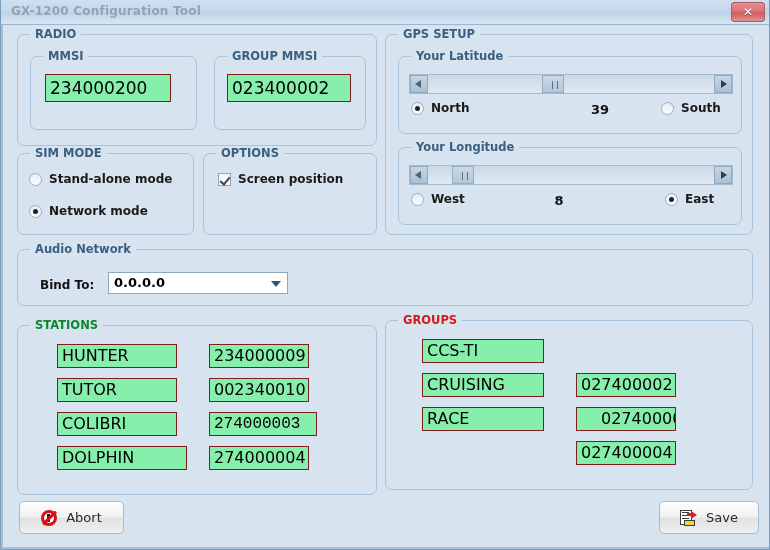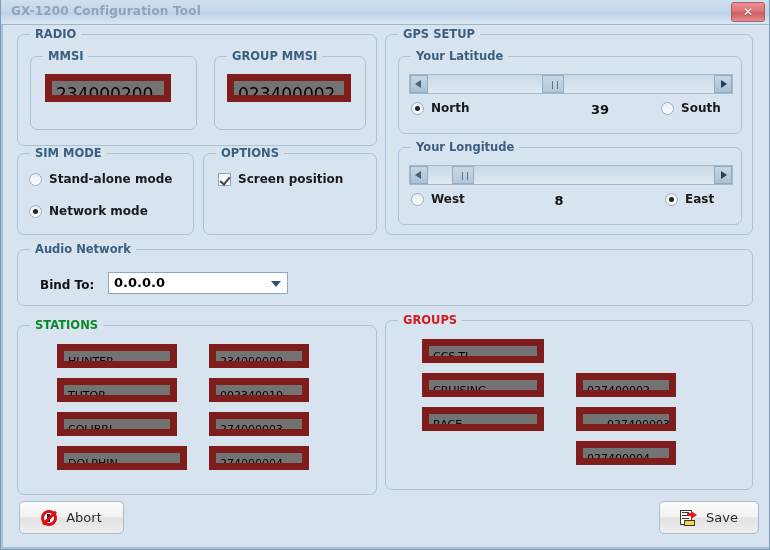"234000200" .tinput { background: #737373 -> #86efac; border: 7px solid #7f1d1d -> 1px solid #7f1d1d }
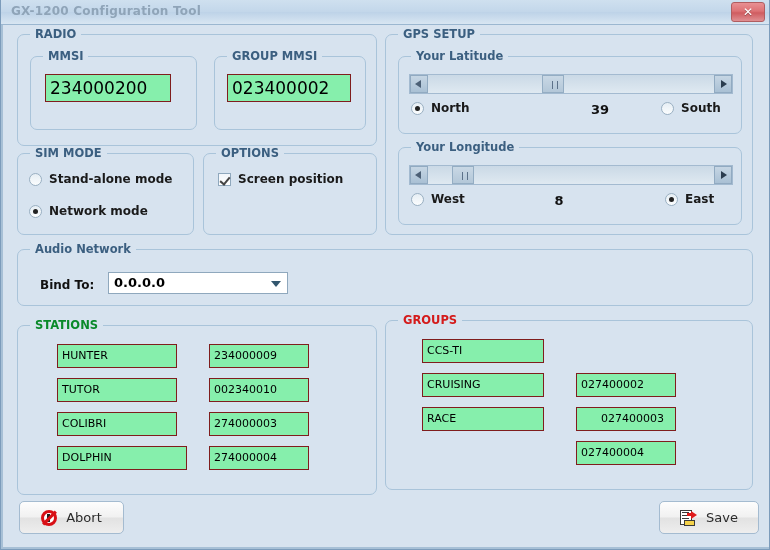"HUNTER" .tinput.small { font-size: 11px -> 16px }
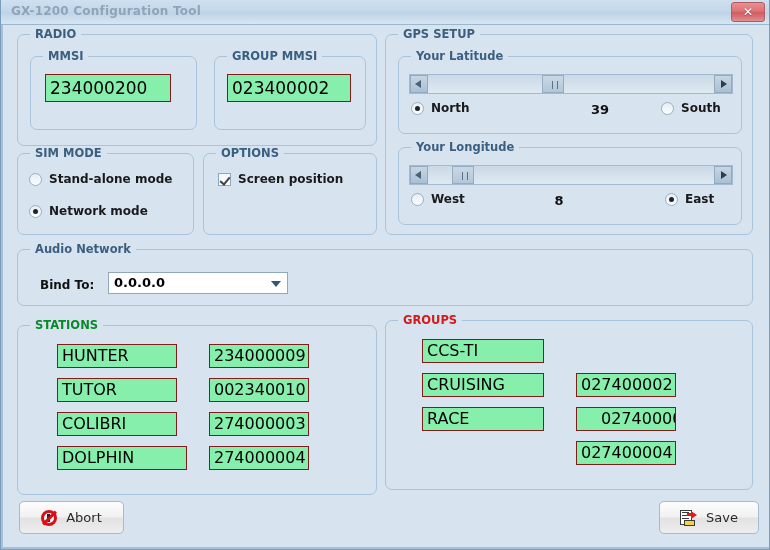"274000003" div.tinput { font-family: none -> Liberation Mono, monospace; width: 100px -> 108px }
